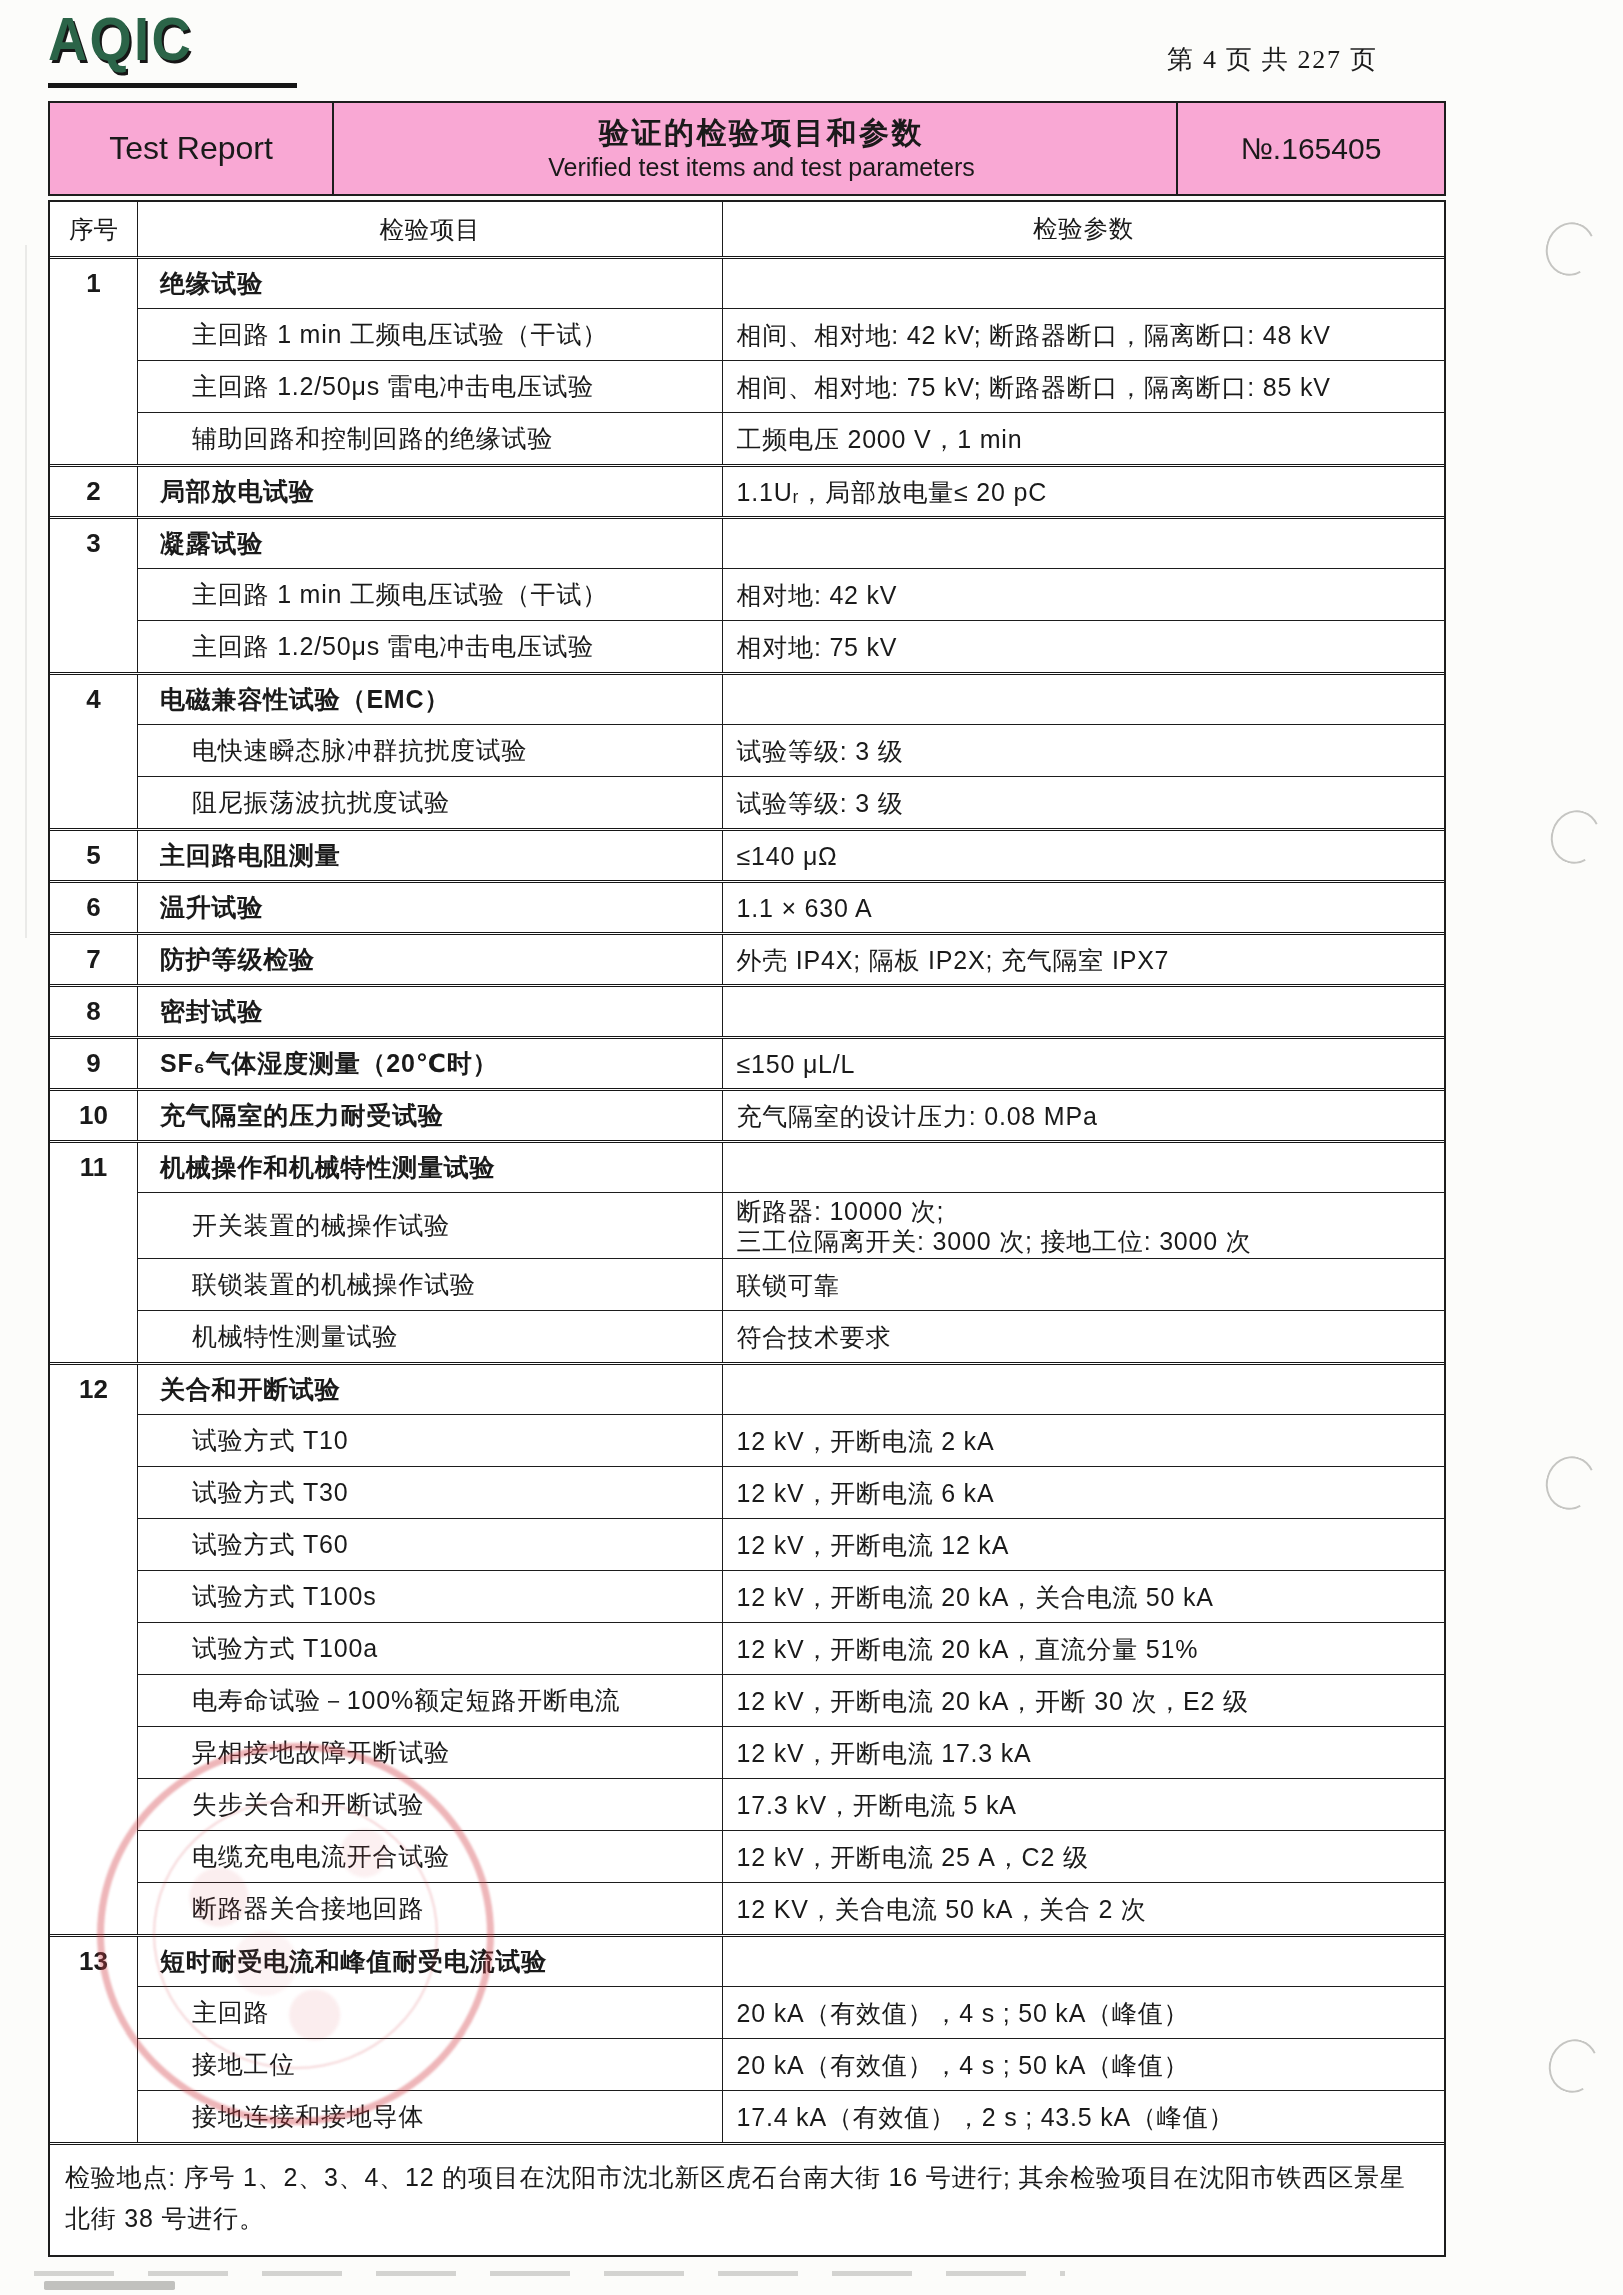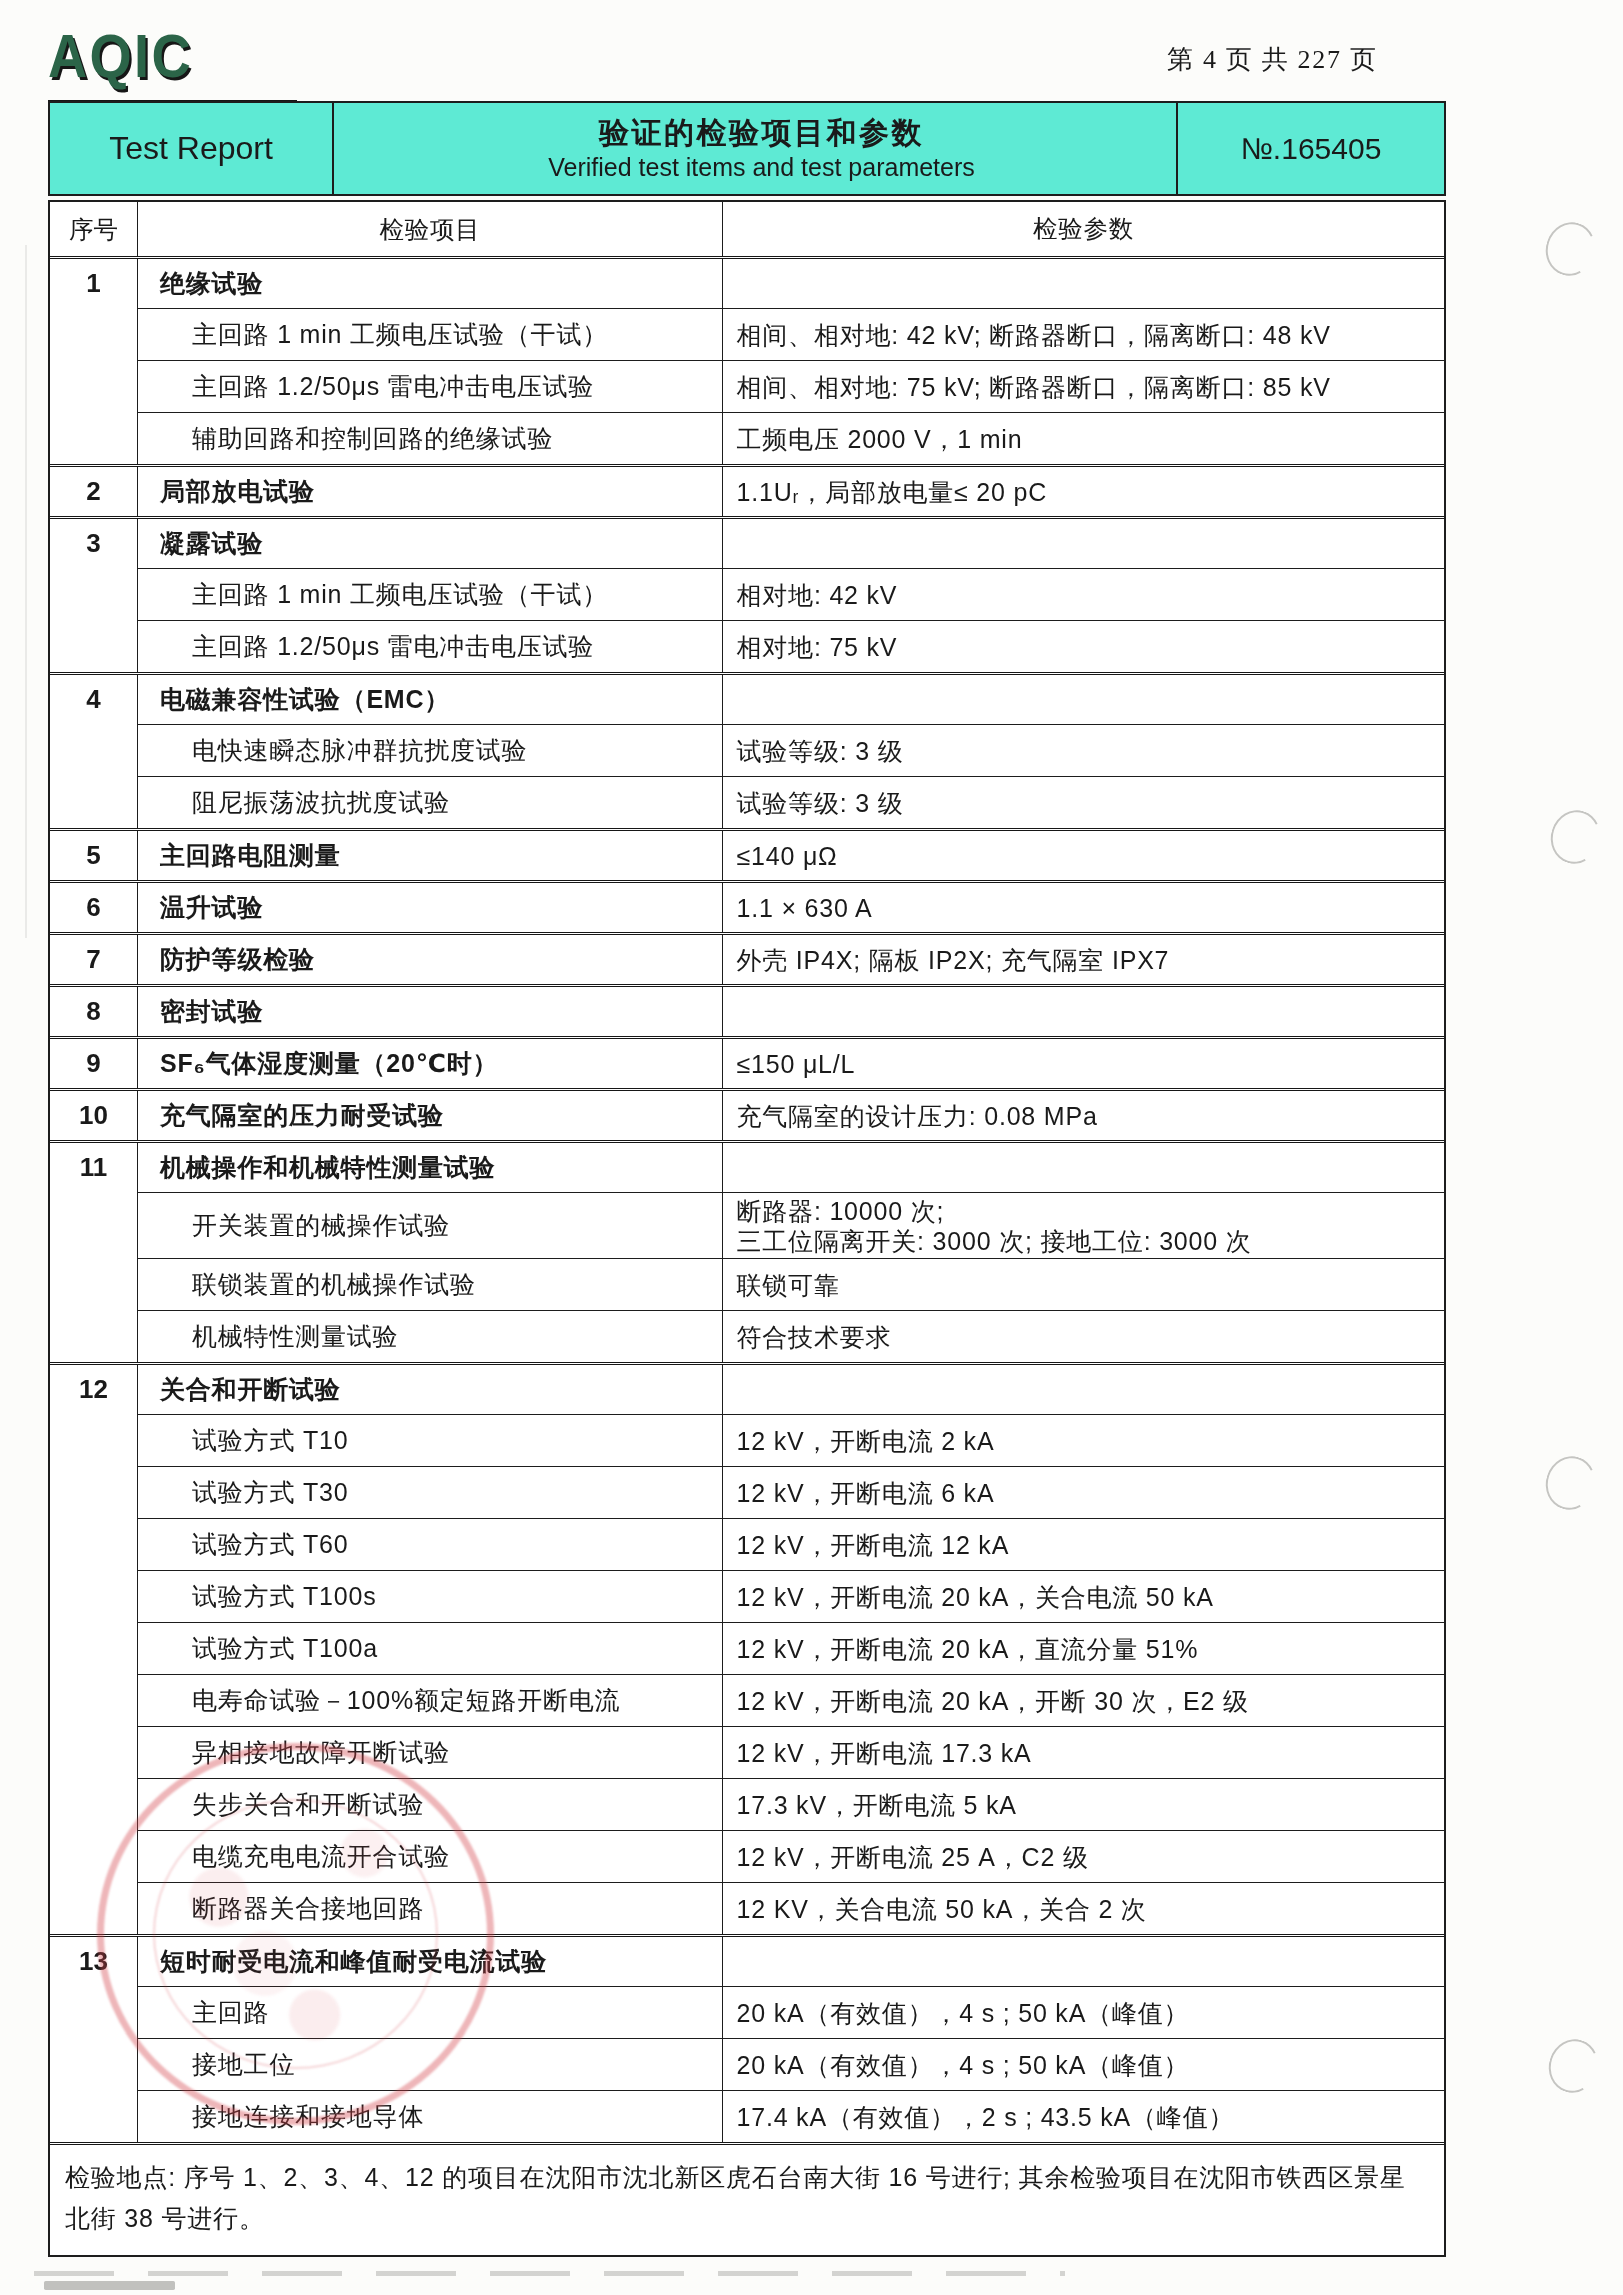"AQIC" .logo-wrap { top: 26px -> 9px }
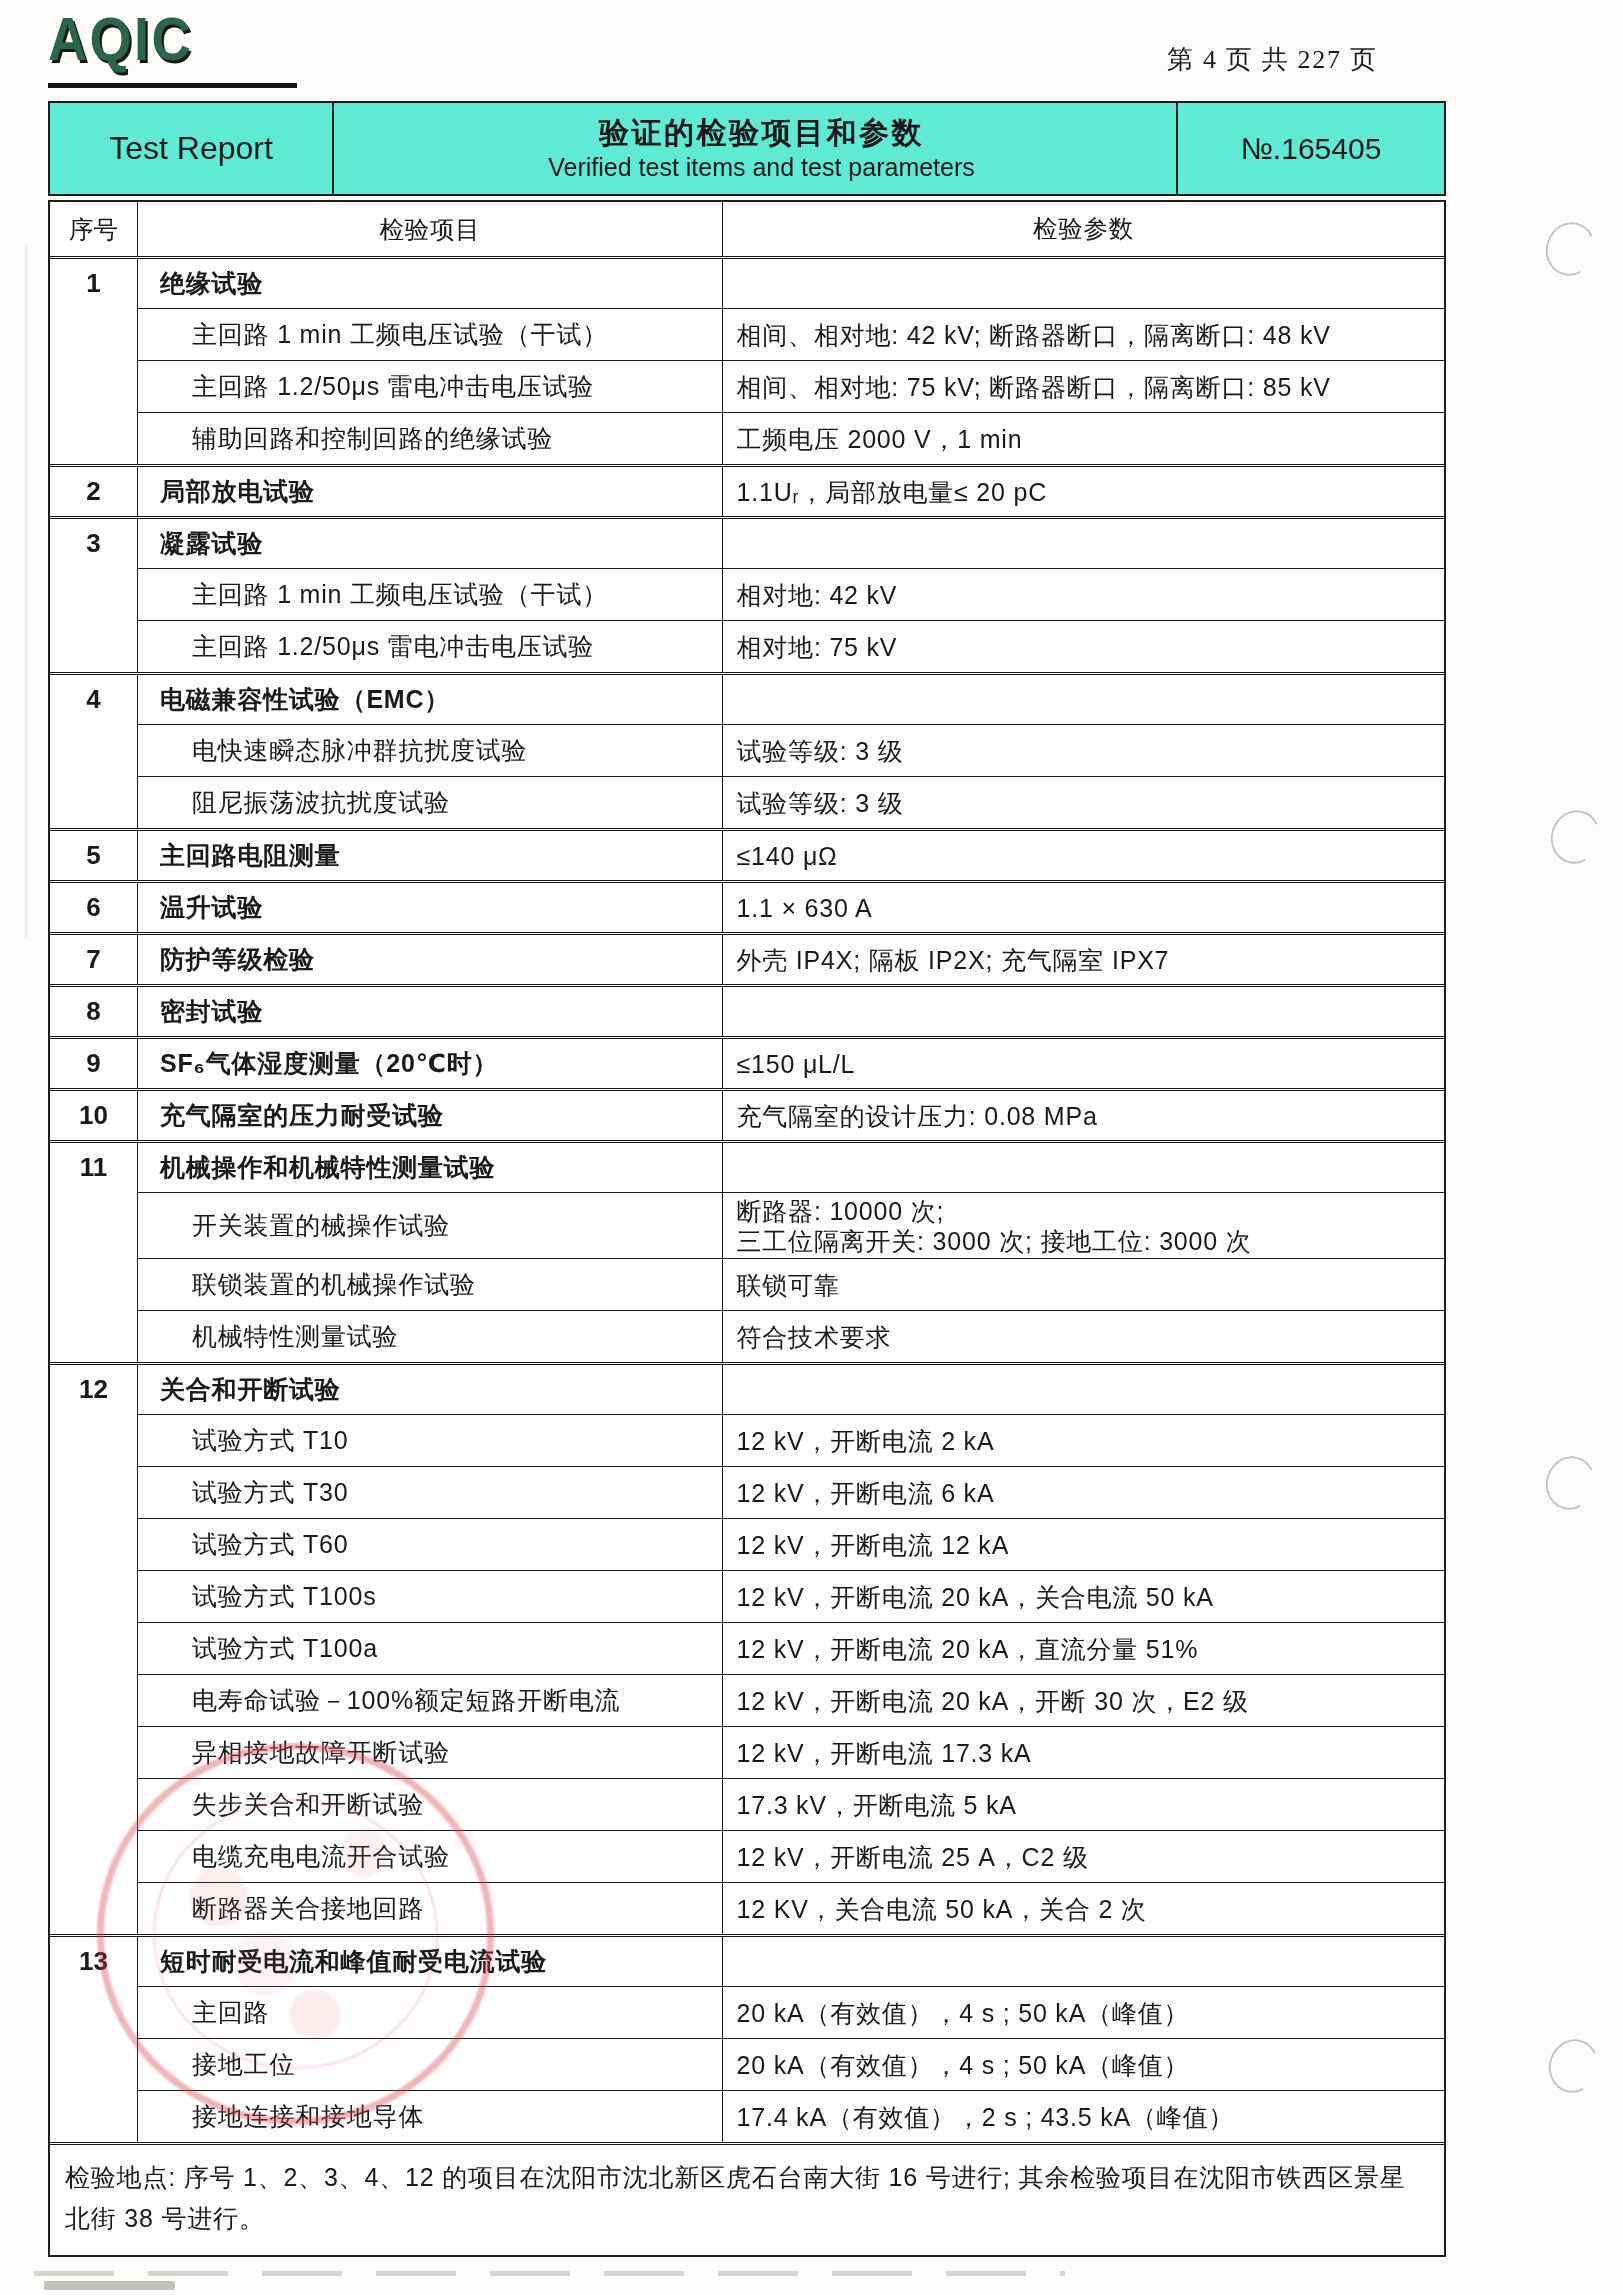"Test Report" .hdr { background: #5eead4 -> #f9a8d4 }
